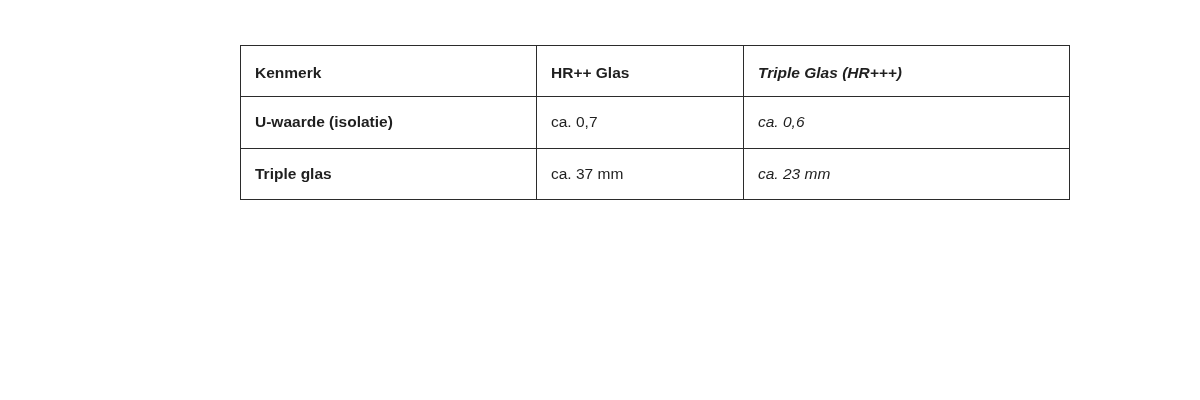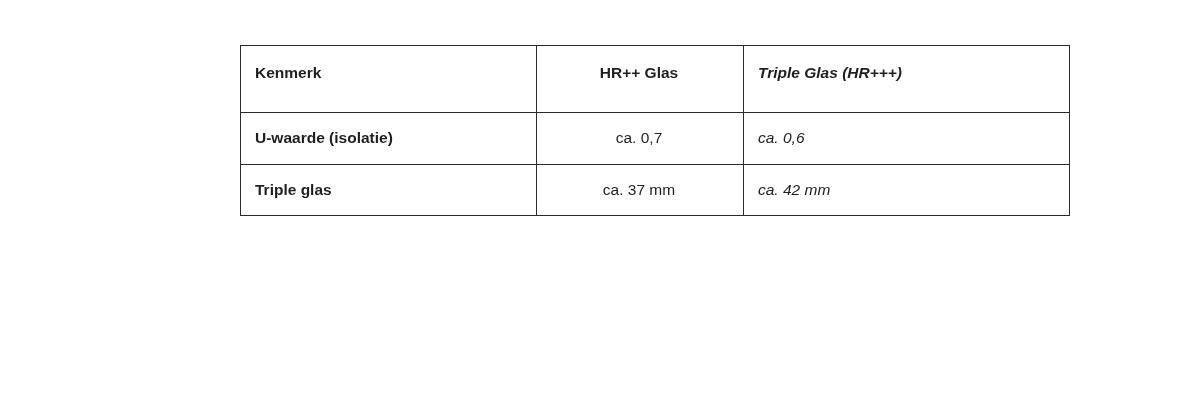"Kenmerk" tr.header-row td { padding-bottom: 28px -> 12px }
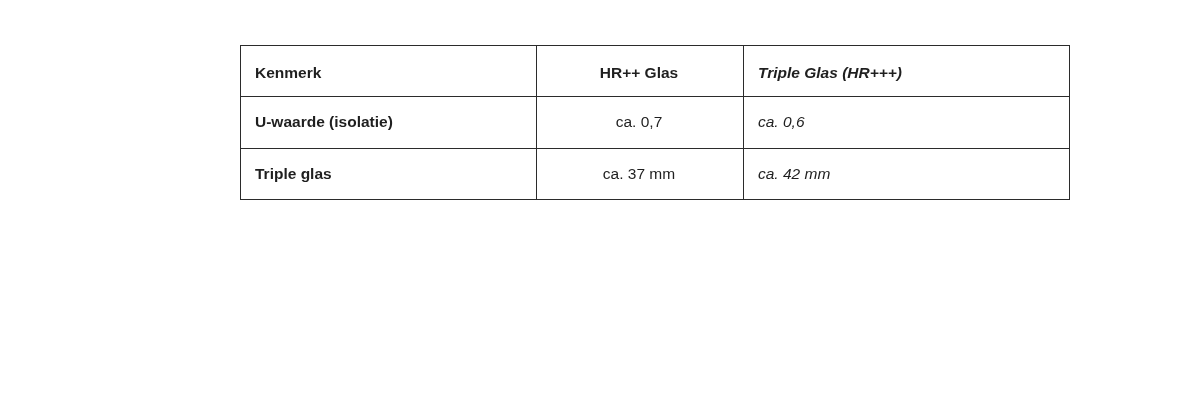"HR++ Glas" table.comparison td.col-1 { text-align: center -> none }
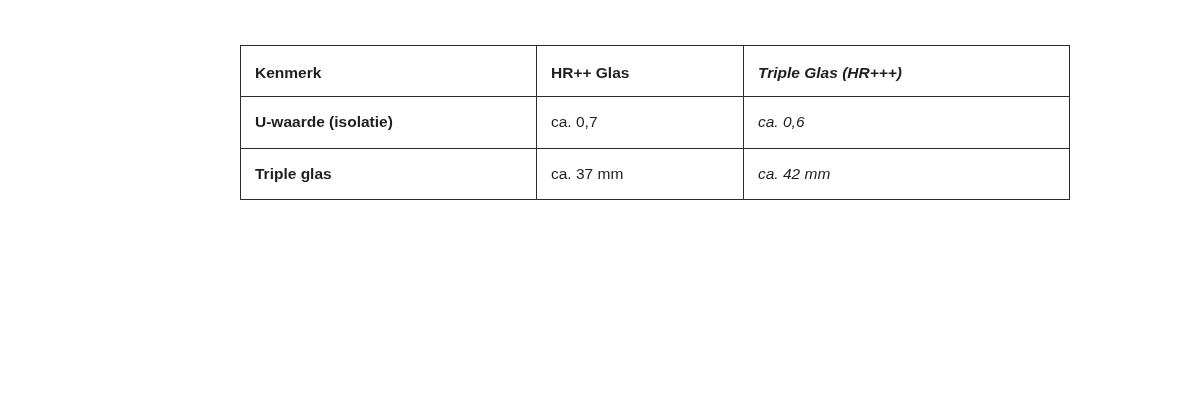"ca. 42 mm" td.col-2 { text: 42 -> 23 }
